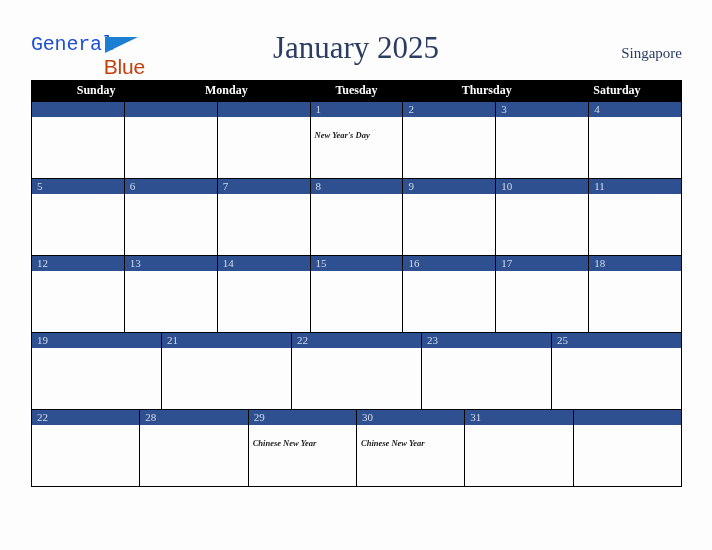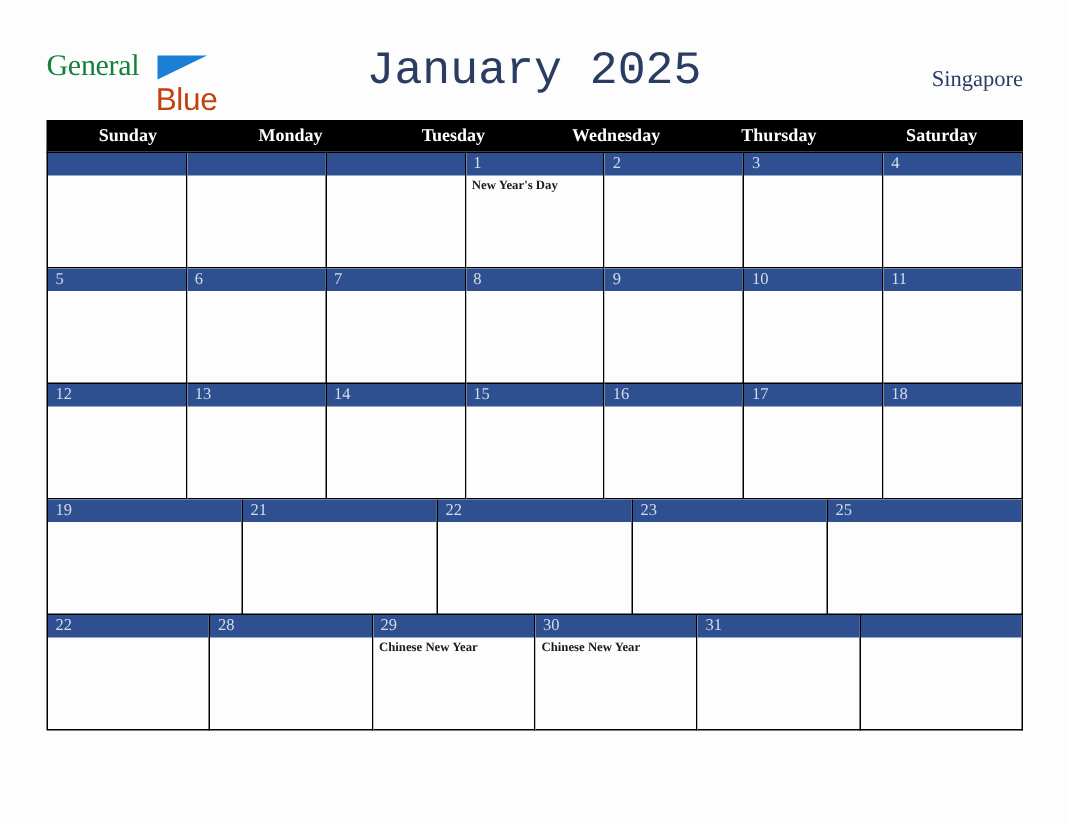"General" .logo-general { color: #15803d -> #1d4ed8; font-family: Liberation Serif, serif -> Liberation Mono, monospace }
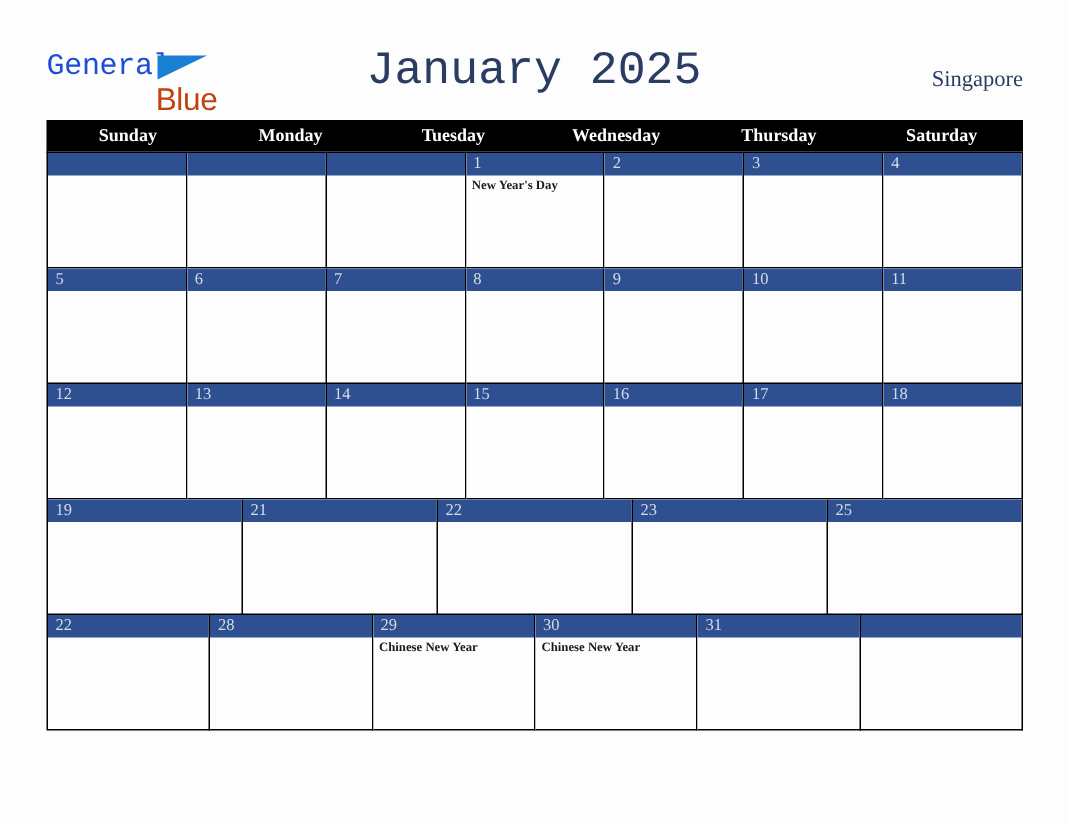"January 2025" .cal-title { font-family: Liberation Mono, monospace -> Liberation Serif, serif }
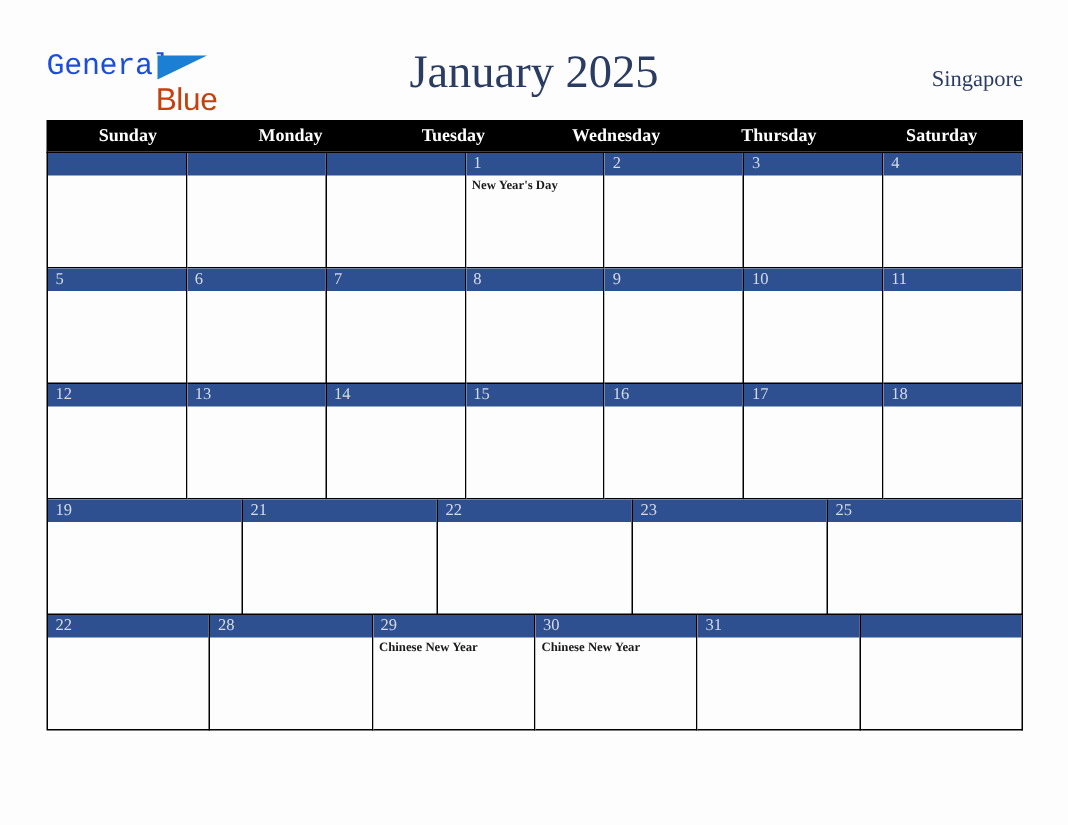"Wednesday" div.dow-cell { html: <div>Wednesday</div> -> none }
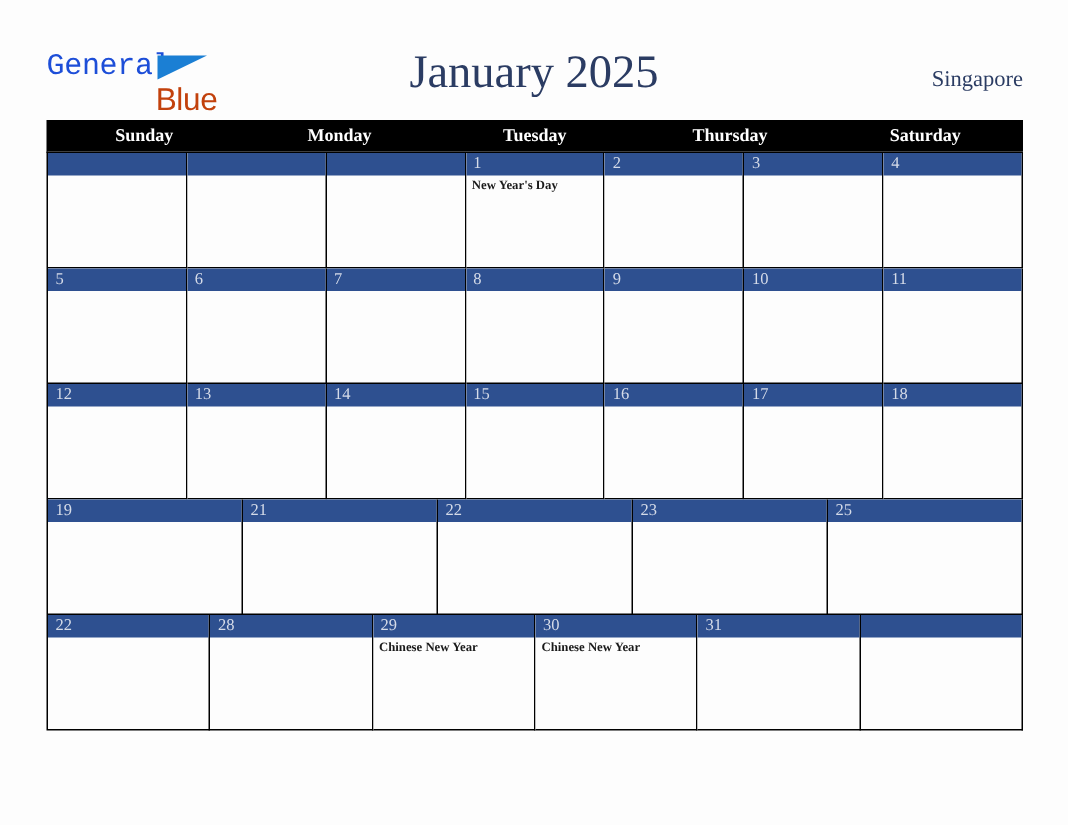"New Year's Day" .events { font-style: none -> italic; padding: 1px 3px 0 4px -> 13px 3px 0 4px }
